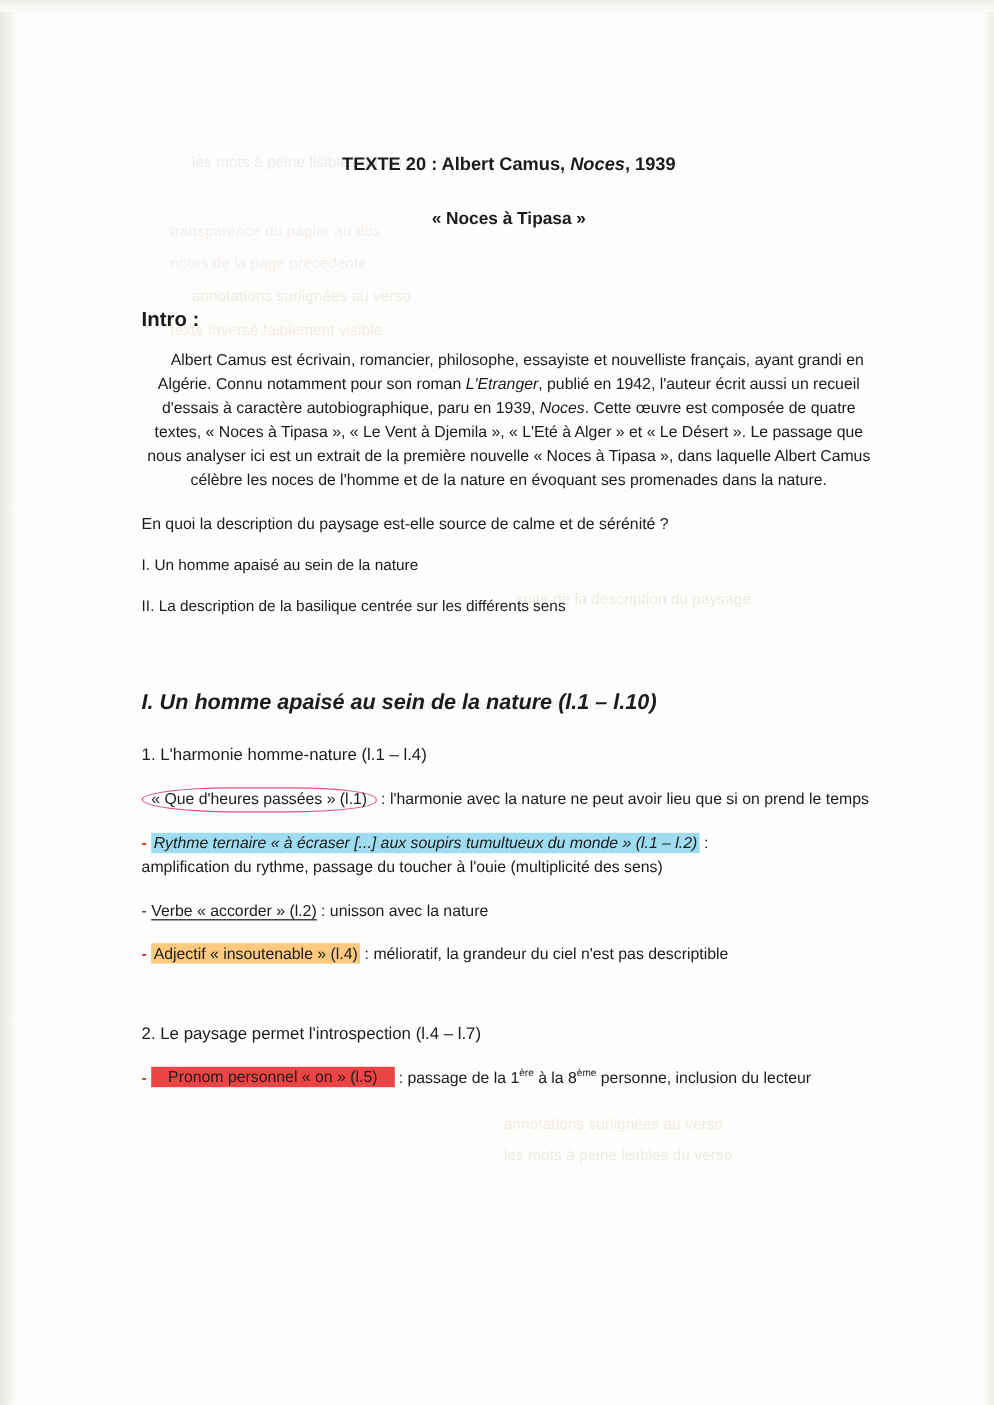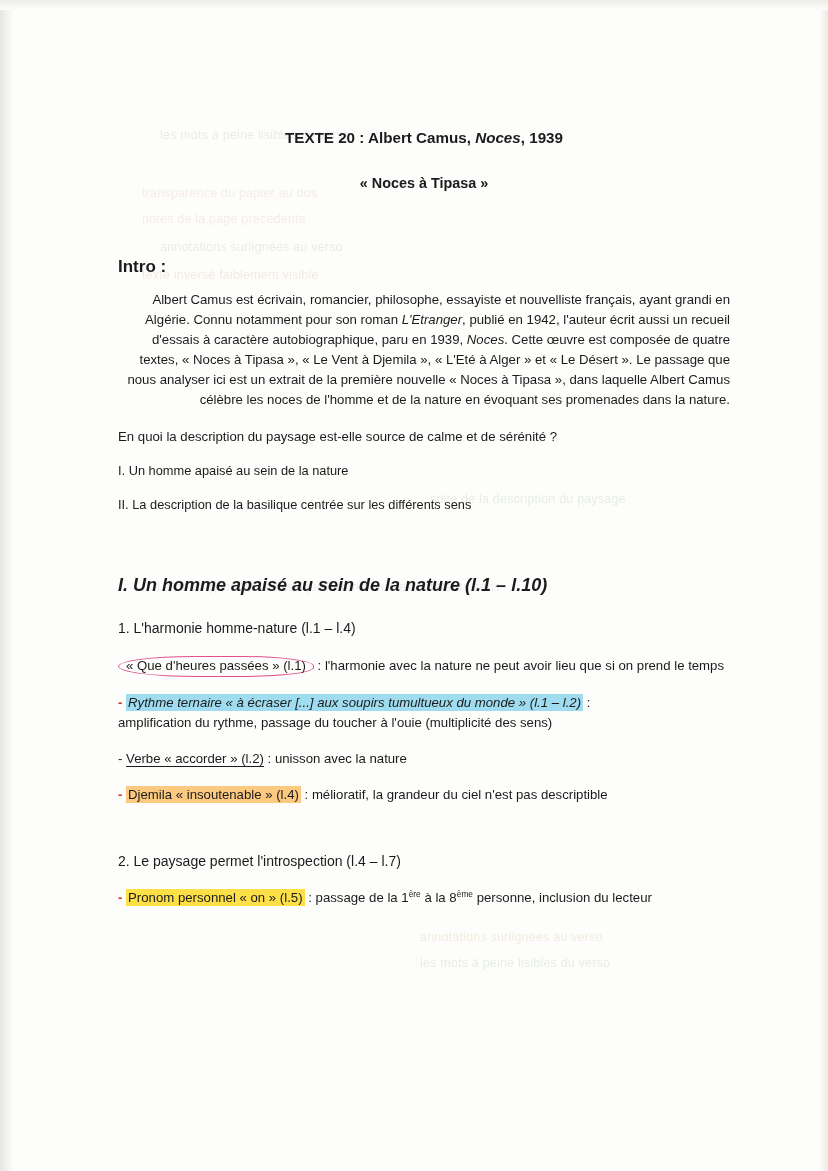"Albert Camus est écrivain, romancier," .intro-para { text-align: right -> center }
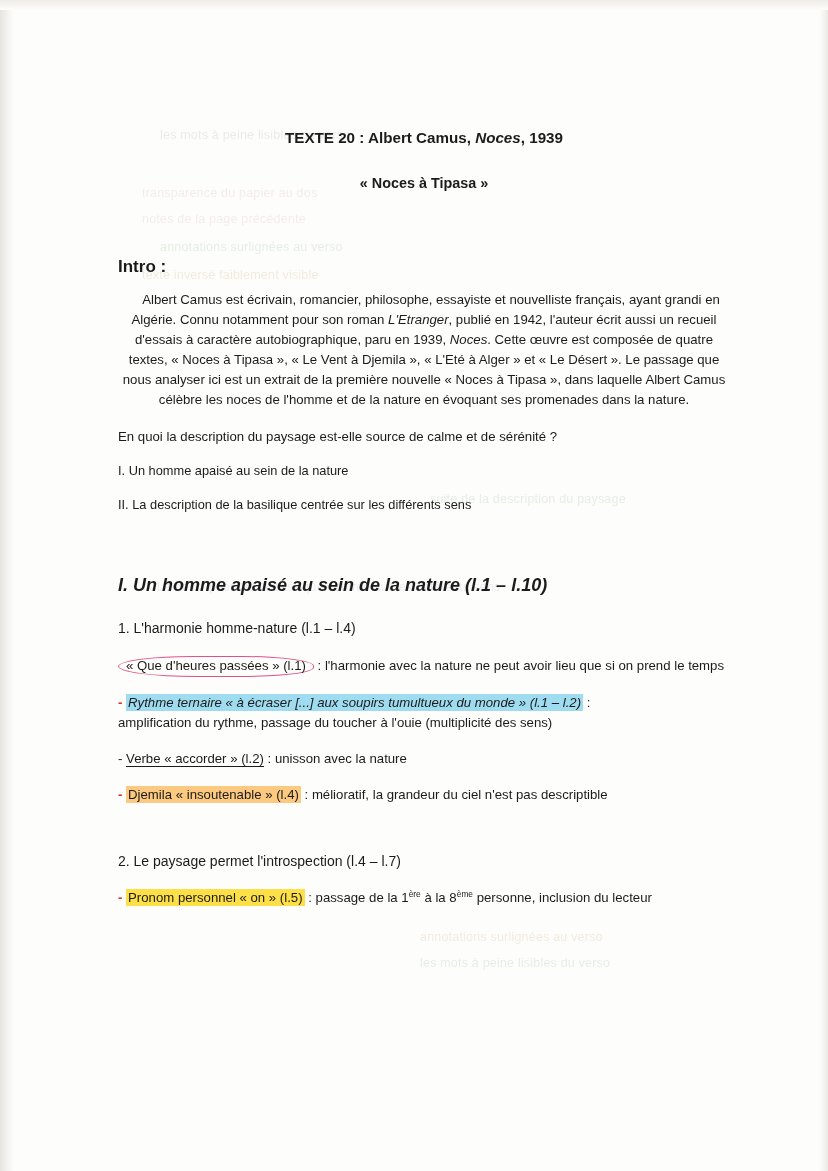"Djemila « insoutenable » (l.4)" span.hl-orange { text: Djemila -> Adjectif }
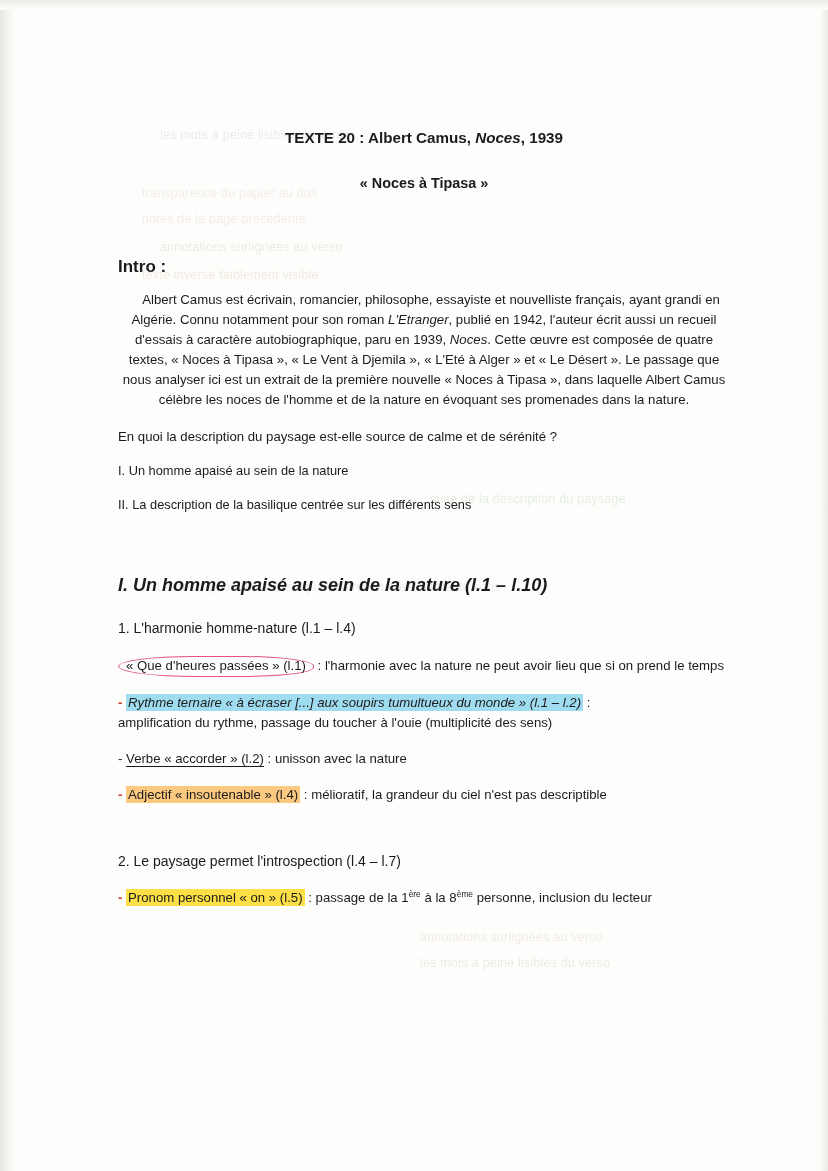"Pronom personnel « on »" .hl-yellow { background: #fde047 -> #ef4444; padding: 1px 2px -> 1px 14px }
